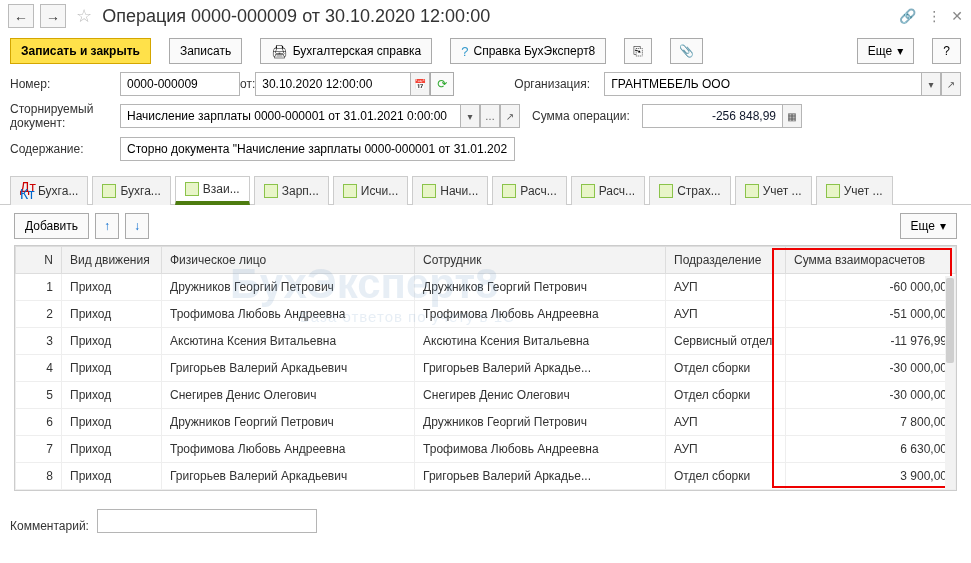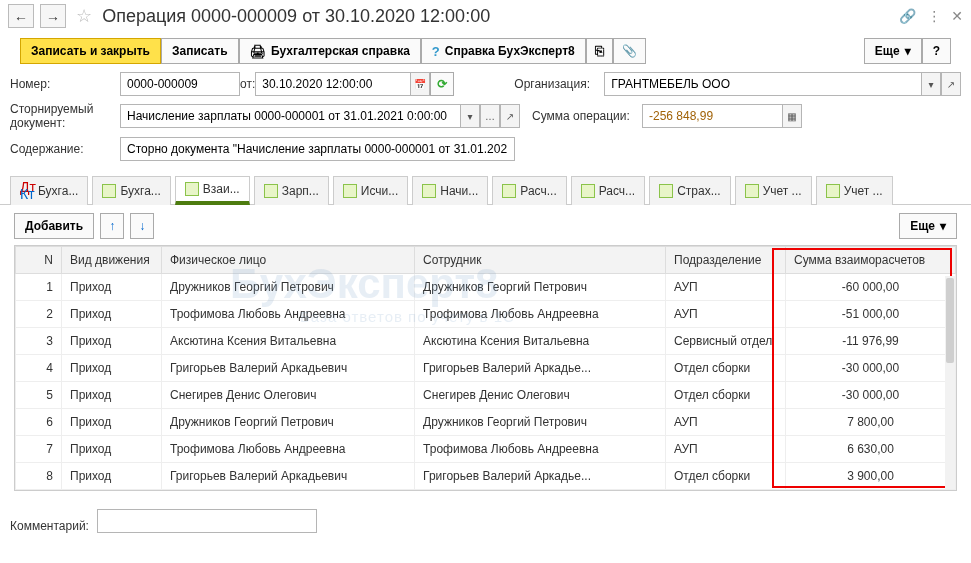"Записать и закрыть" .toolbar { gap: 0 -> 18px; padding: 6px 20px -> 6px 10px }
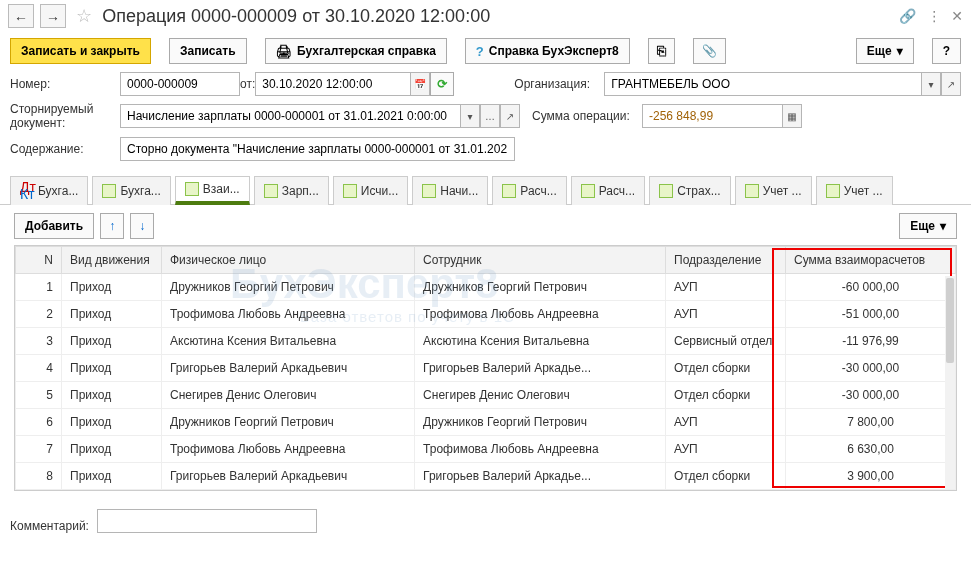"Записать" .btn { font-weight: bold -> none }
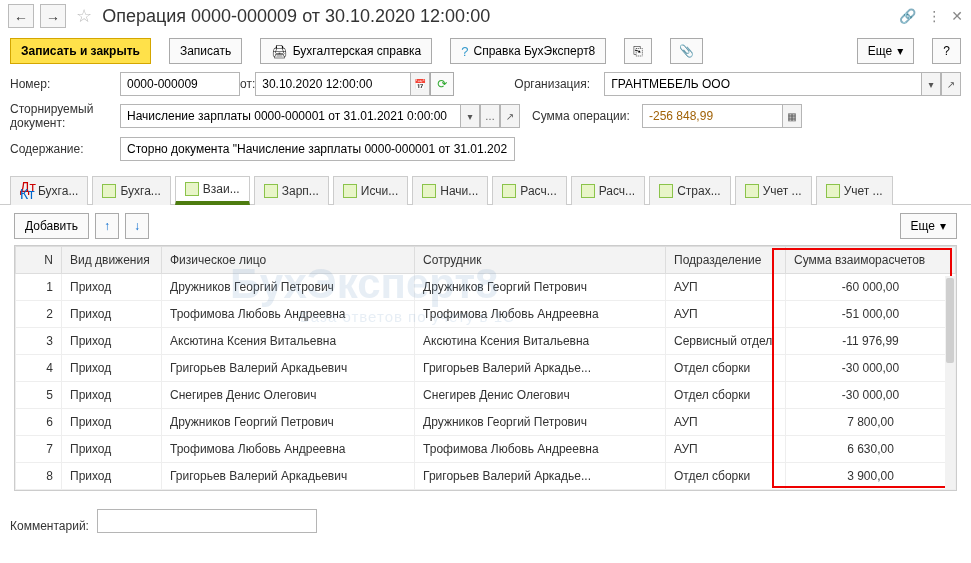"-256 848,99" .neg-amount { color: #a16207 -> #0f172a; text-align: none -> right }
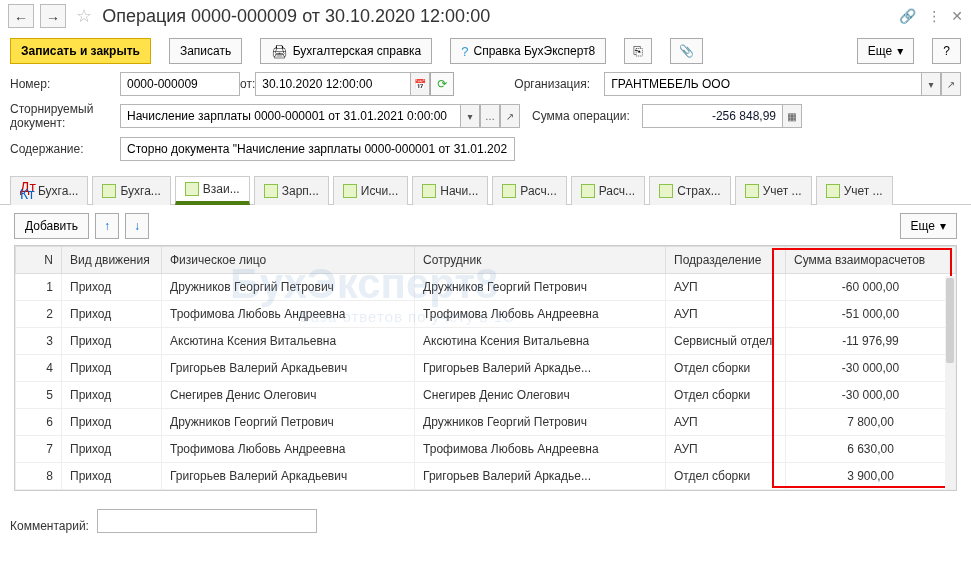"-60 000,00" td.amount { text-align: center -> right }
